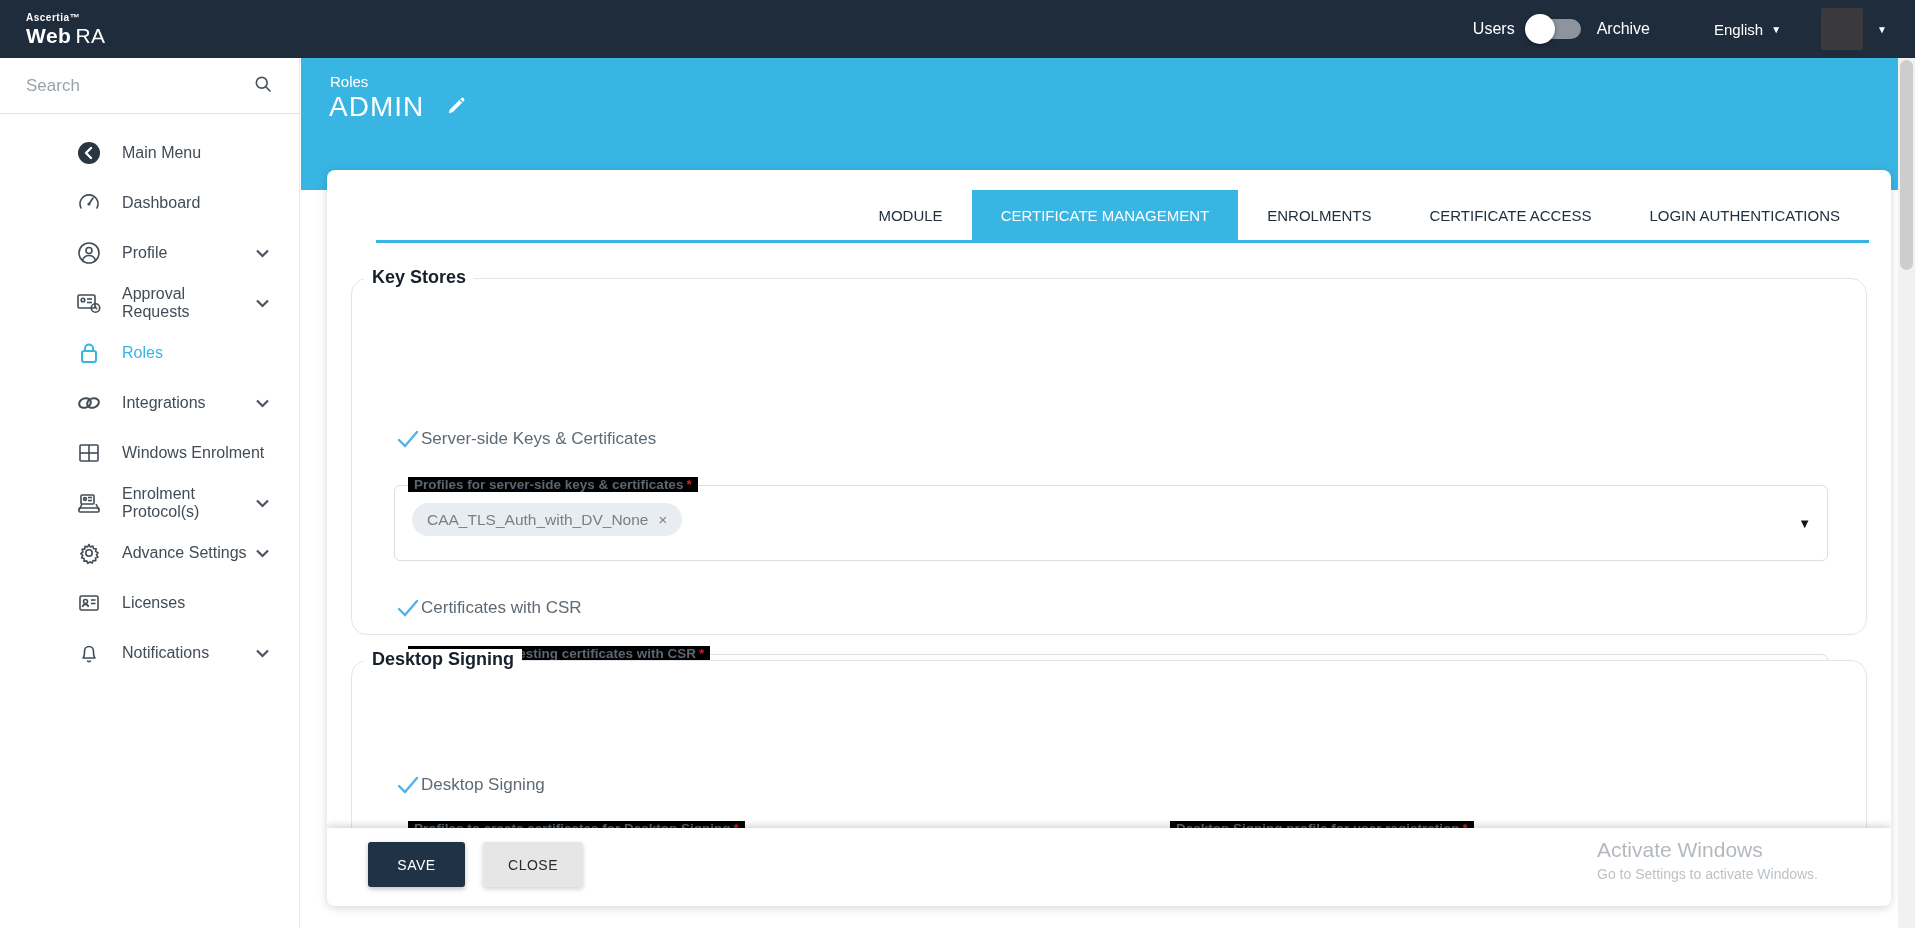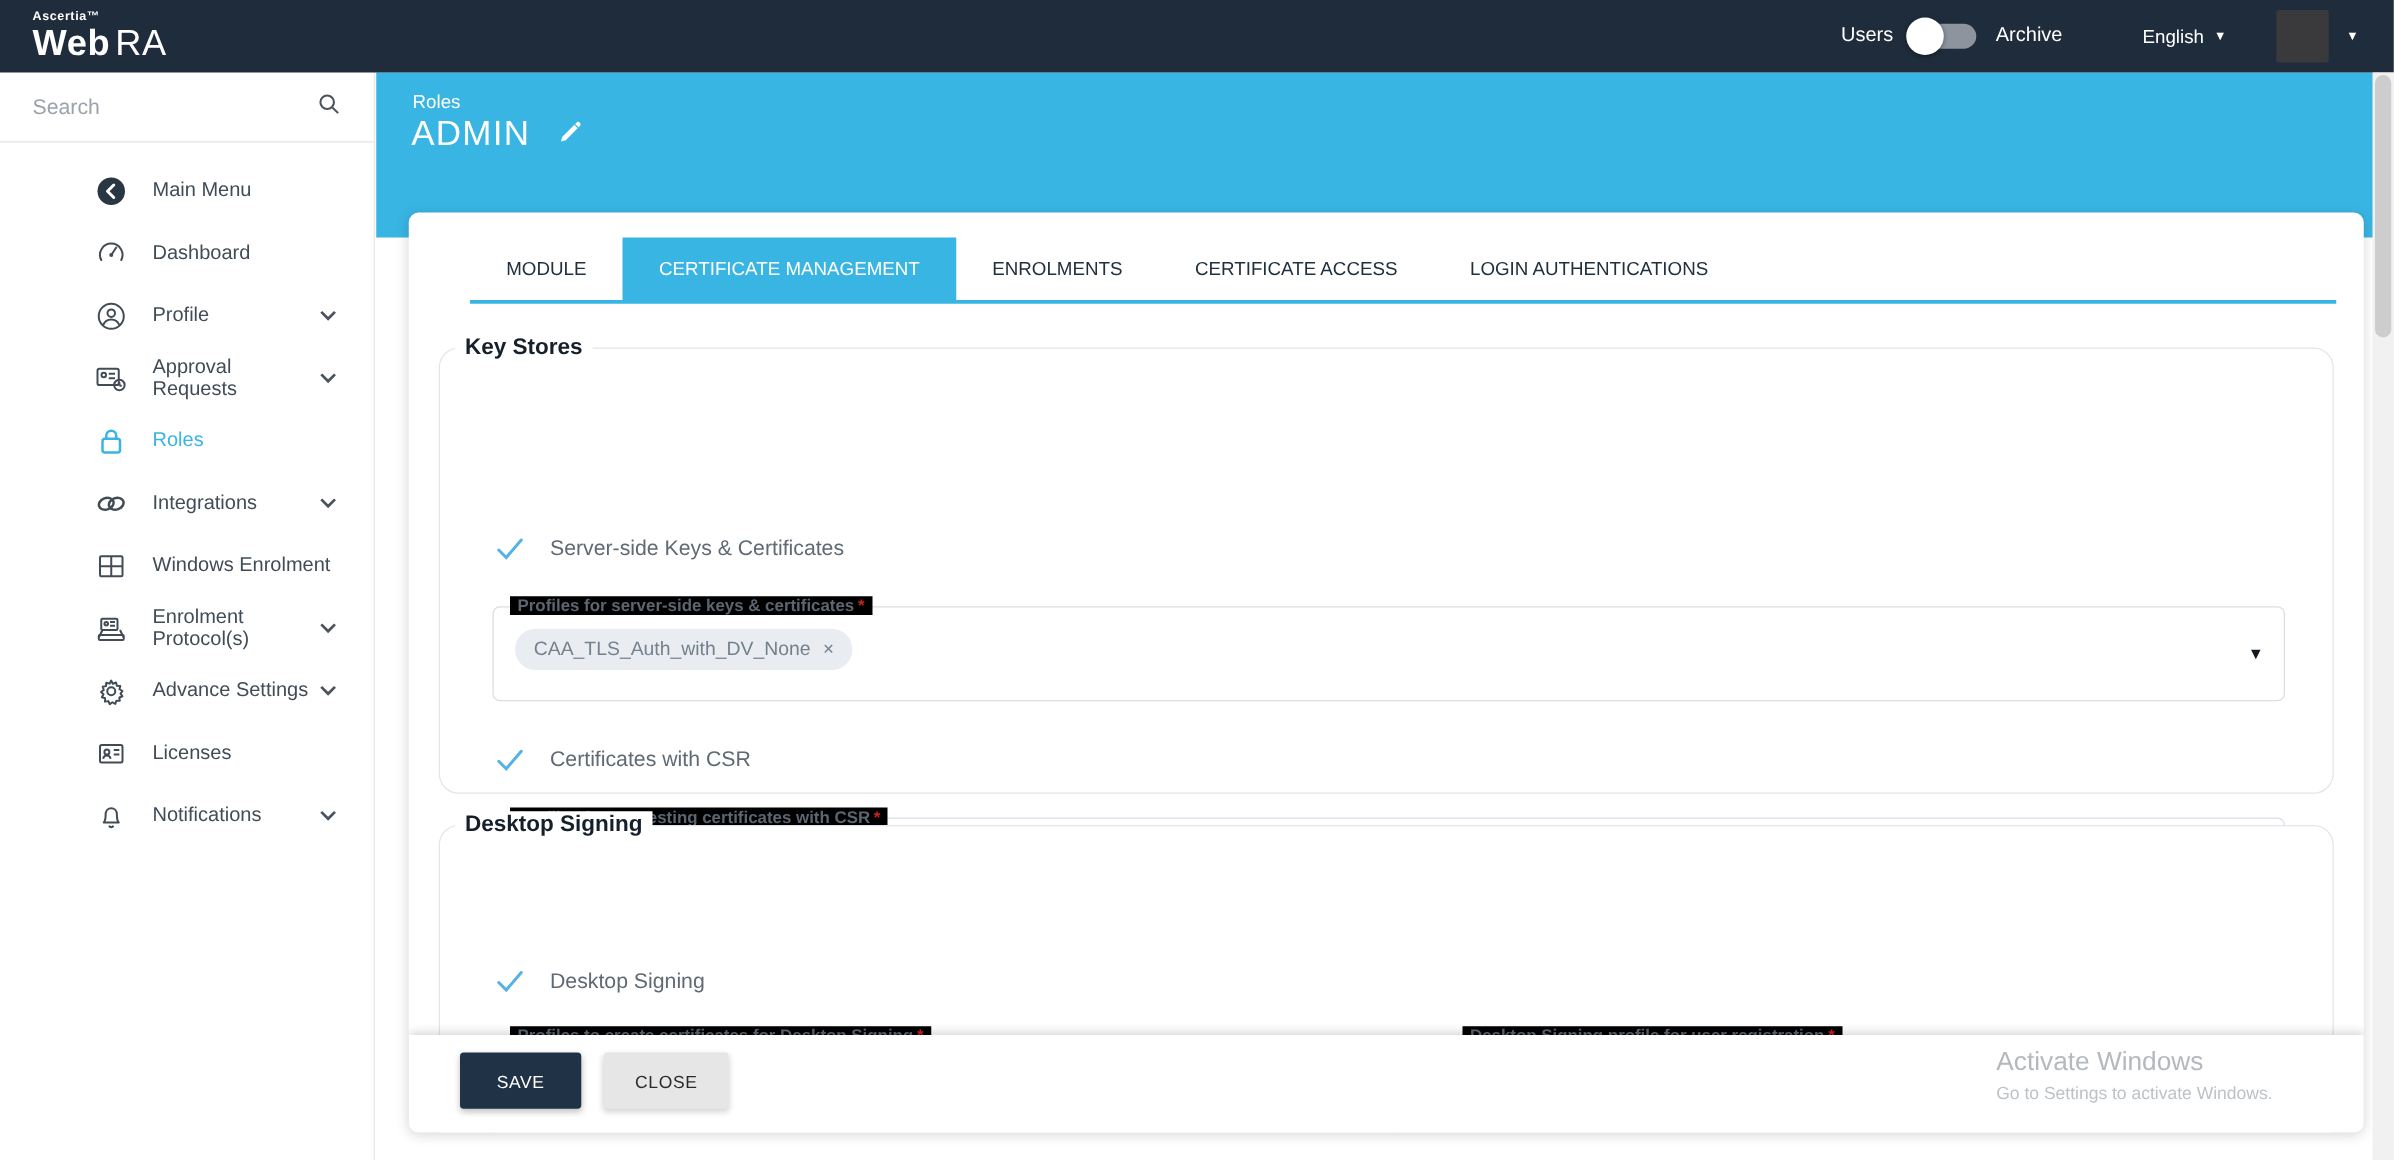"Web RA" .brand .big { font-size: 29px -> 21px }
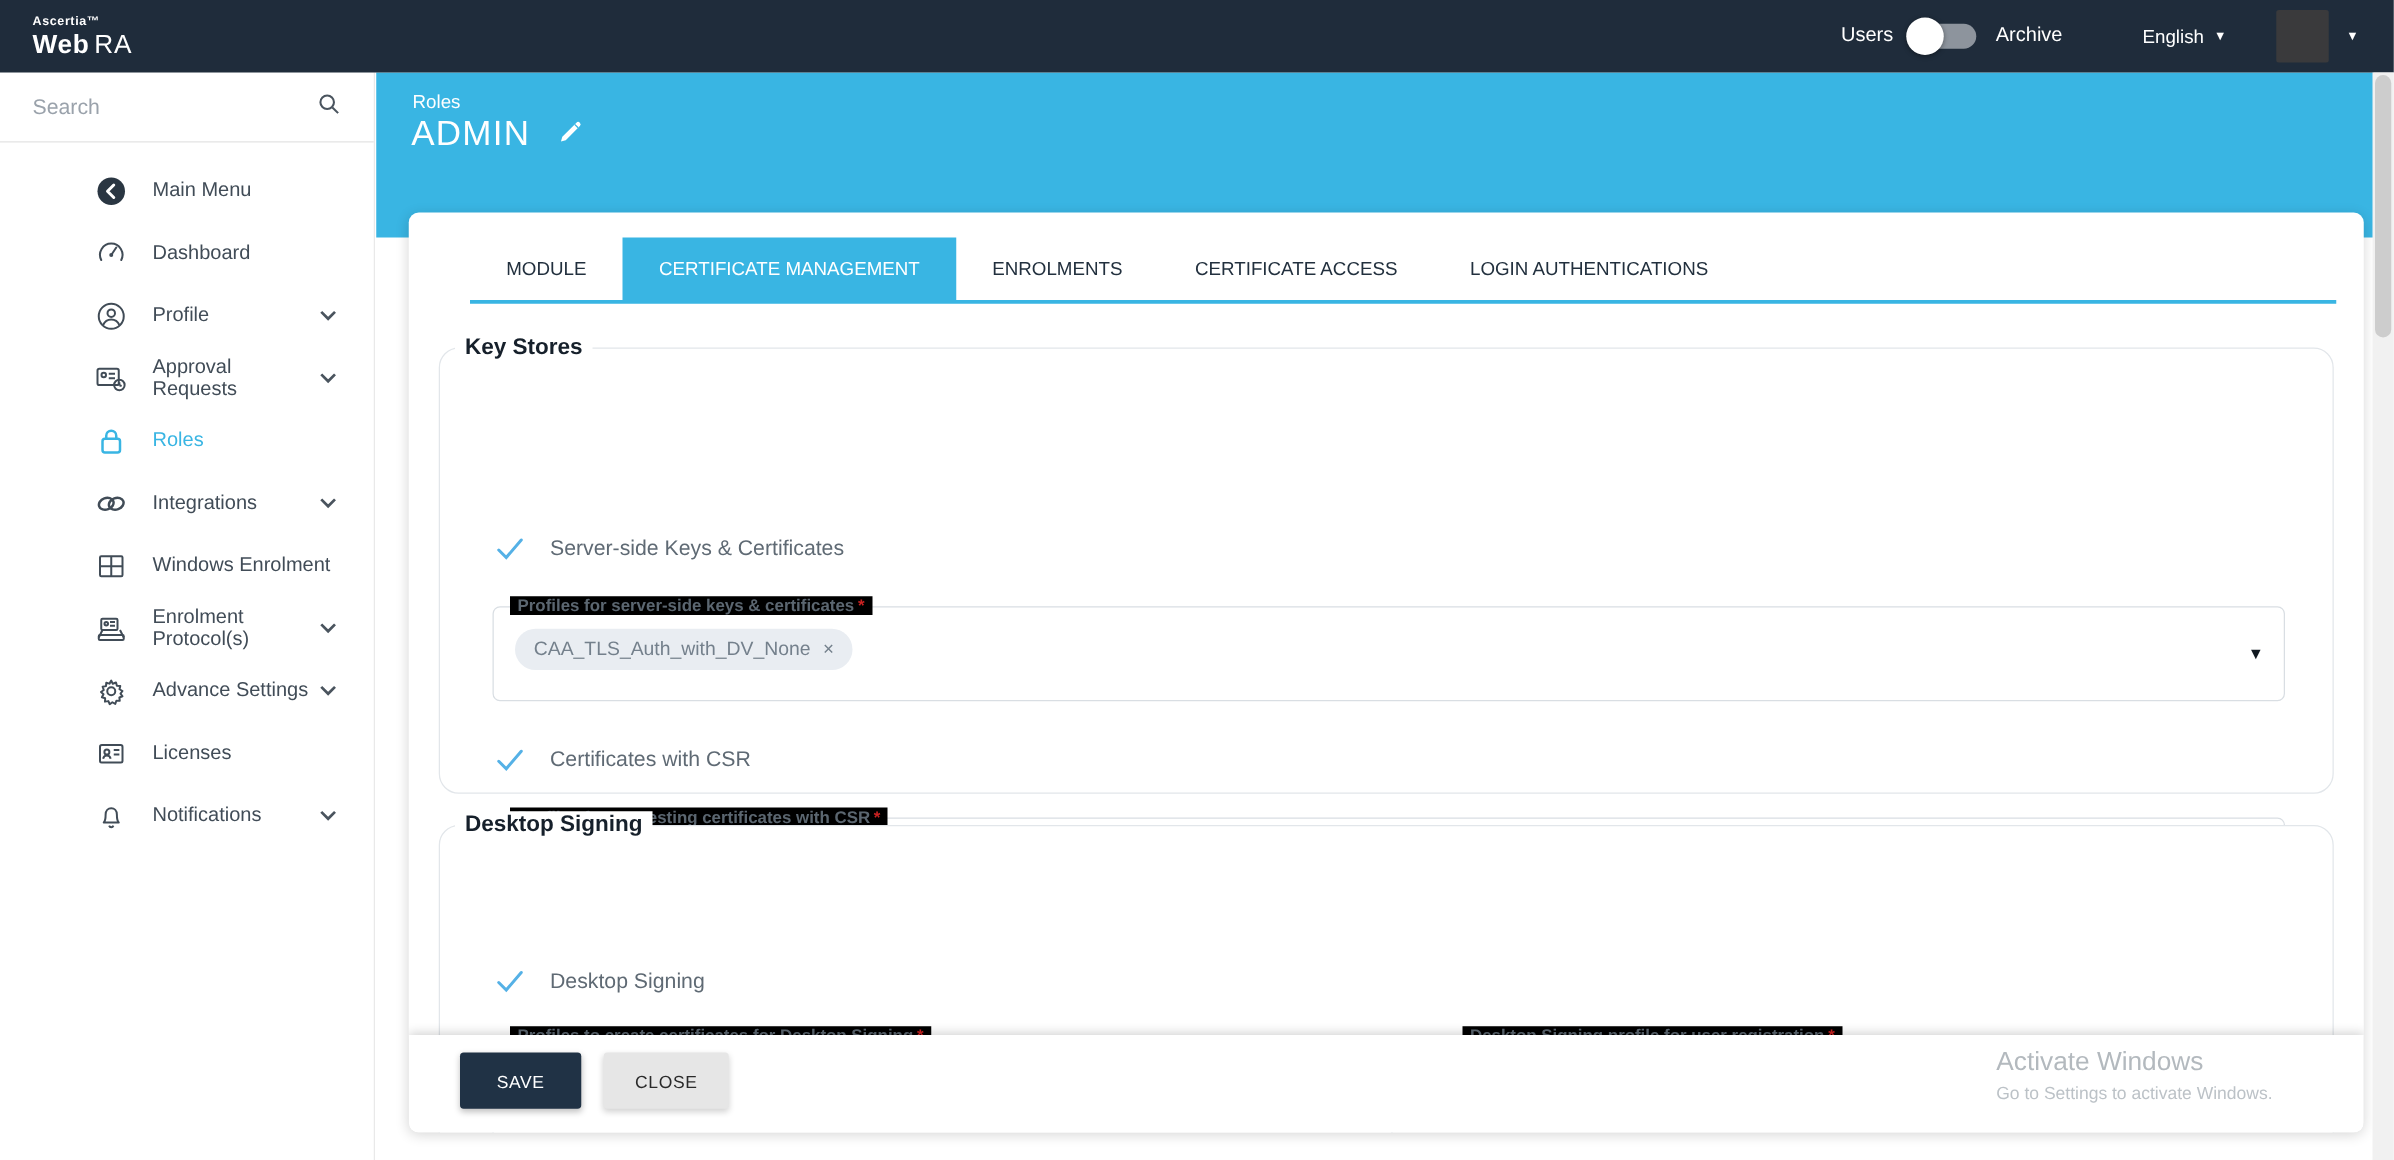"MODULE" .tabbar { justify-content: none -> flex-end }
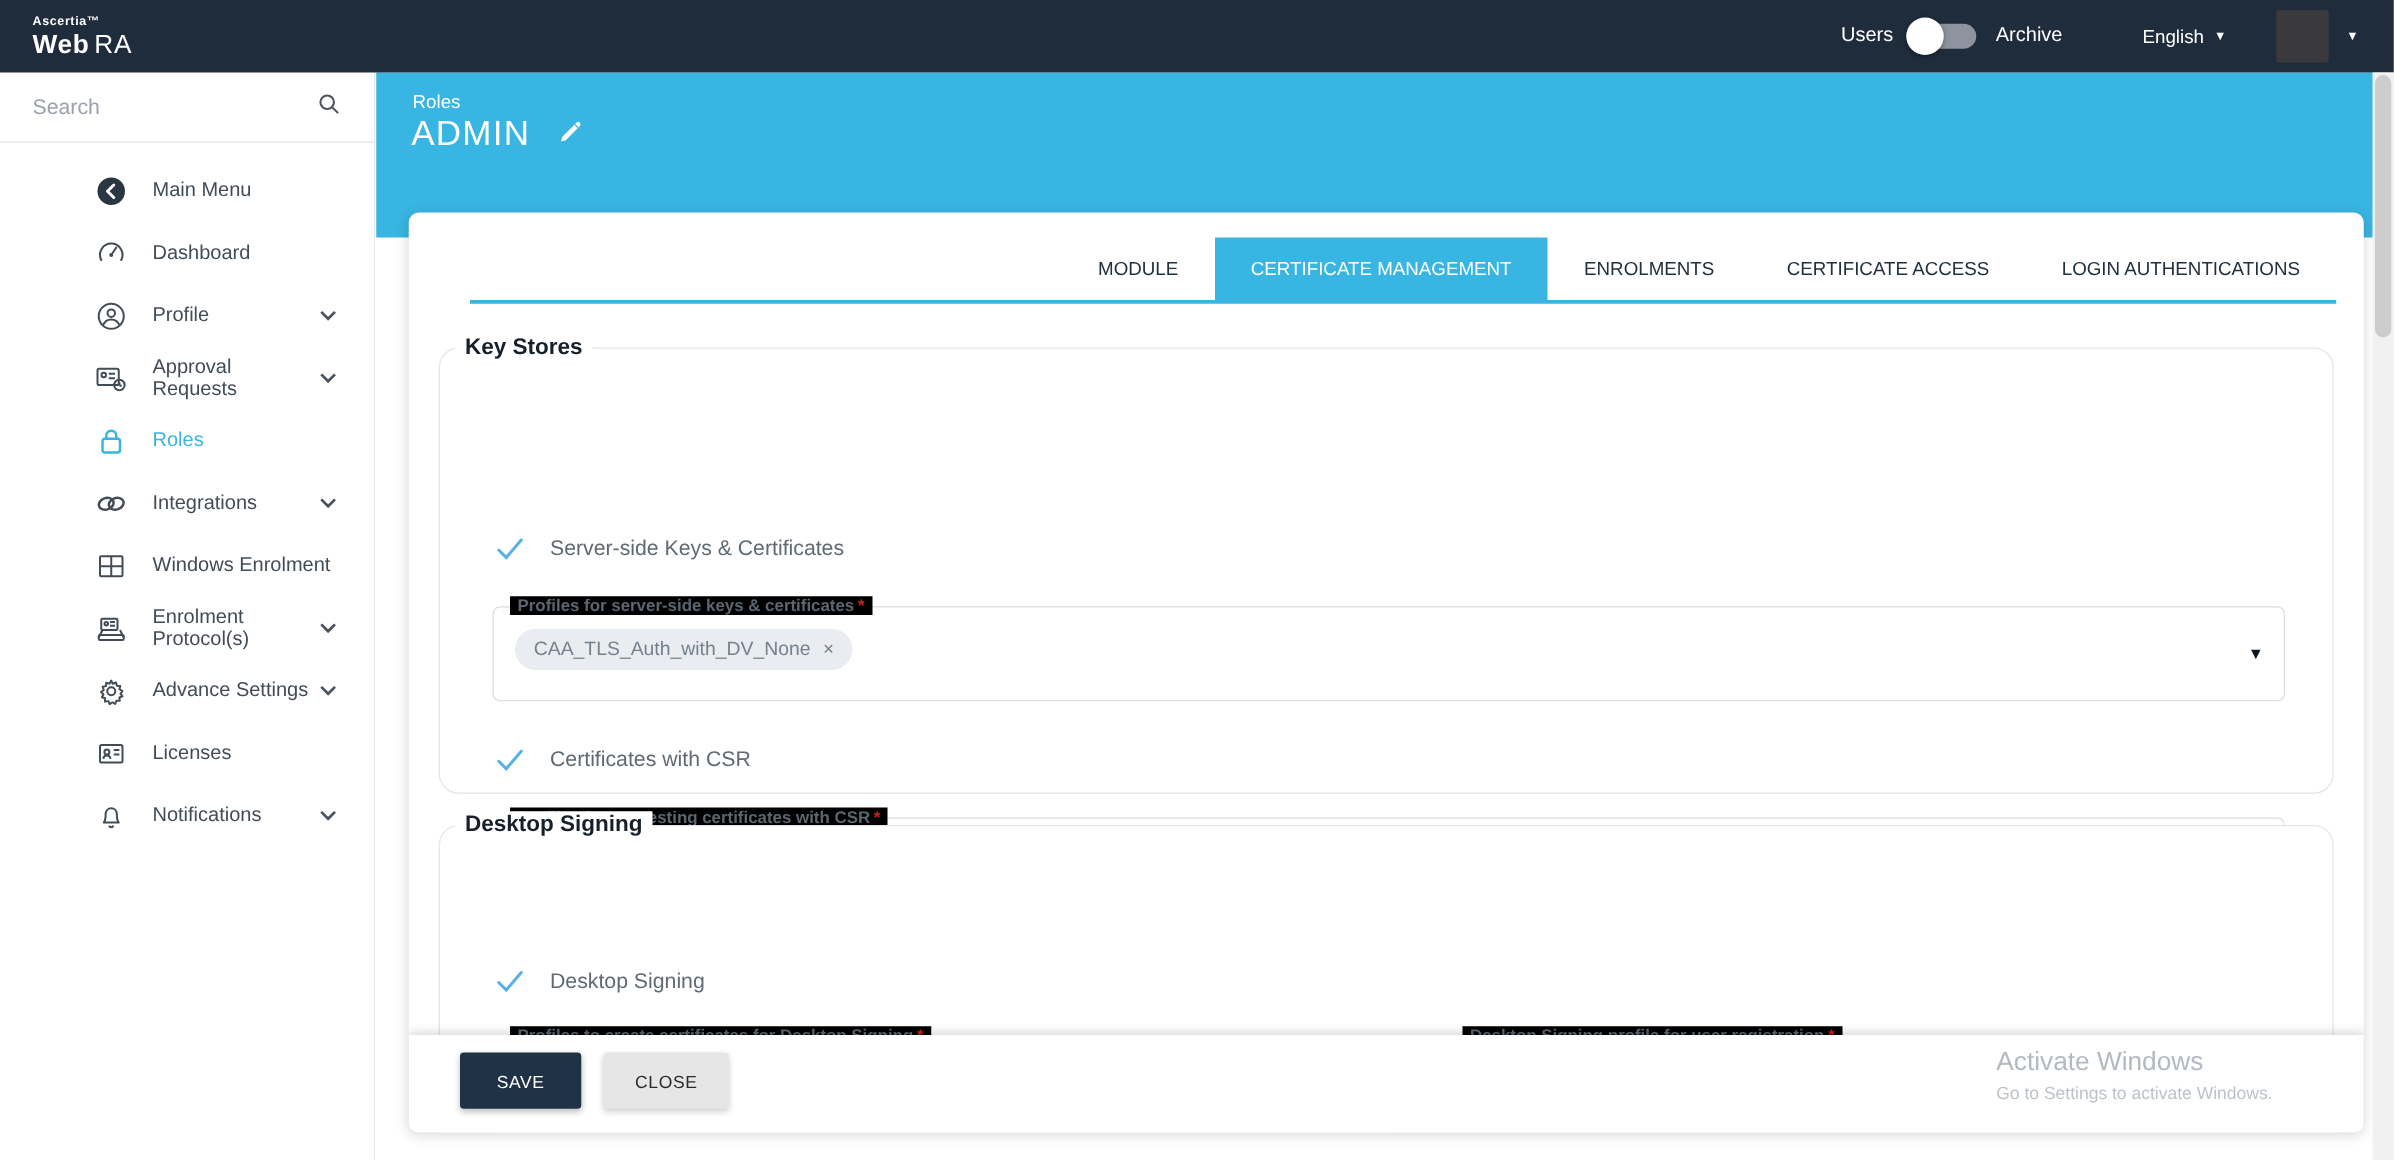"Server-side Keys & Certificates" .checkrow { gap: 20px -> 1px }
